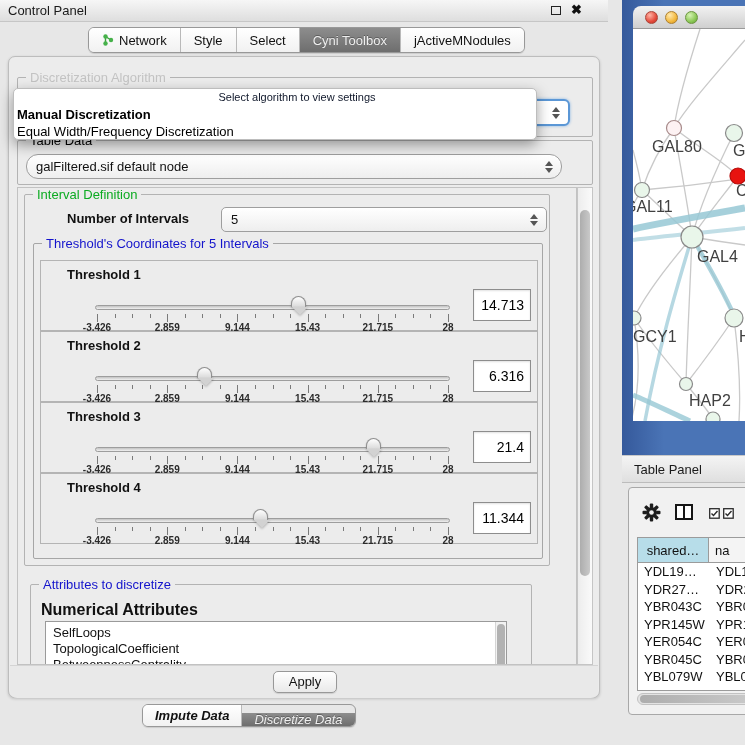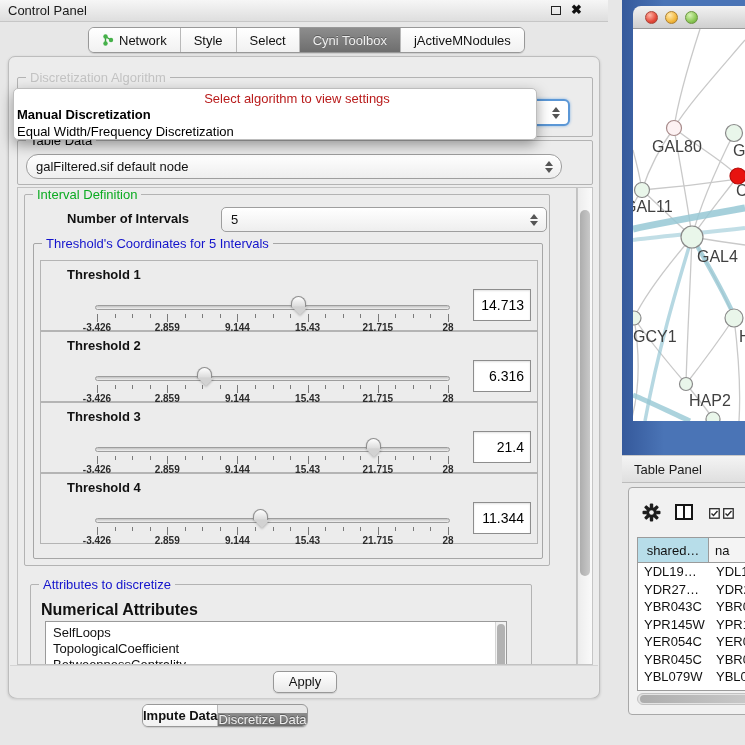"Select algorithm to view settings" .pop-placeholder { color: #b91c1c -> #0f172a; font-size: 13px -> 11px }
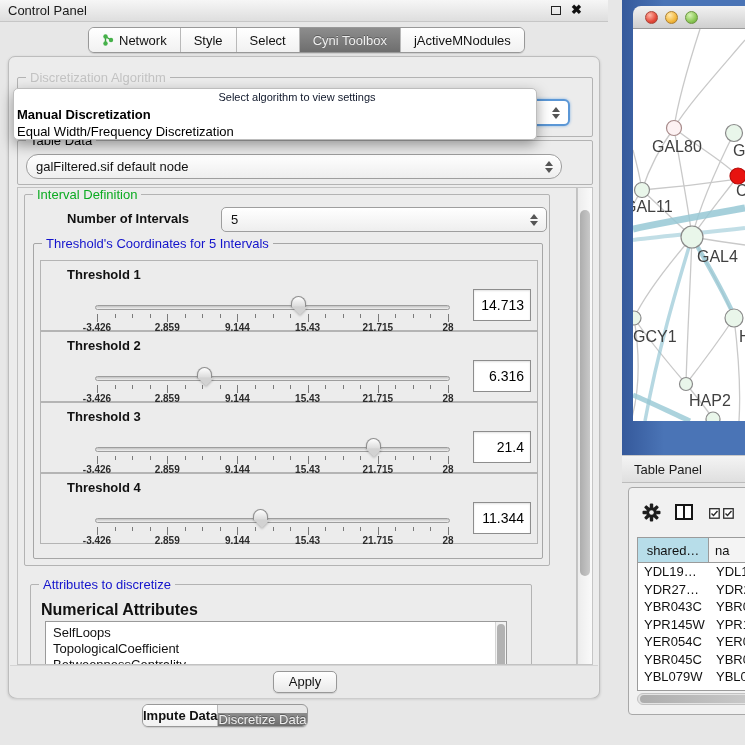"Impute Data" .bottom-tabbar .seg { font-style: none -> italic; padding: 0 0 -> 0 12px }
